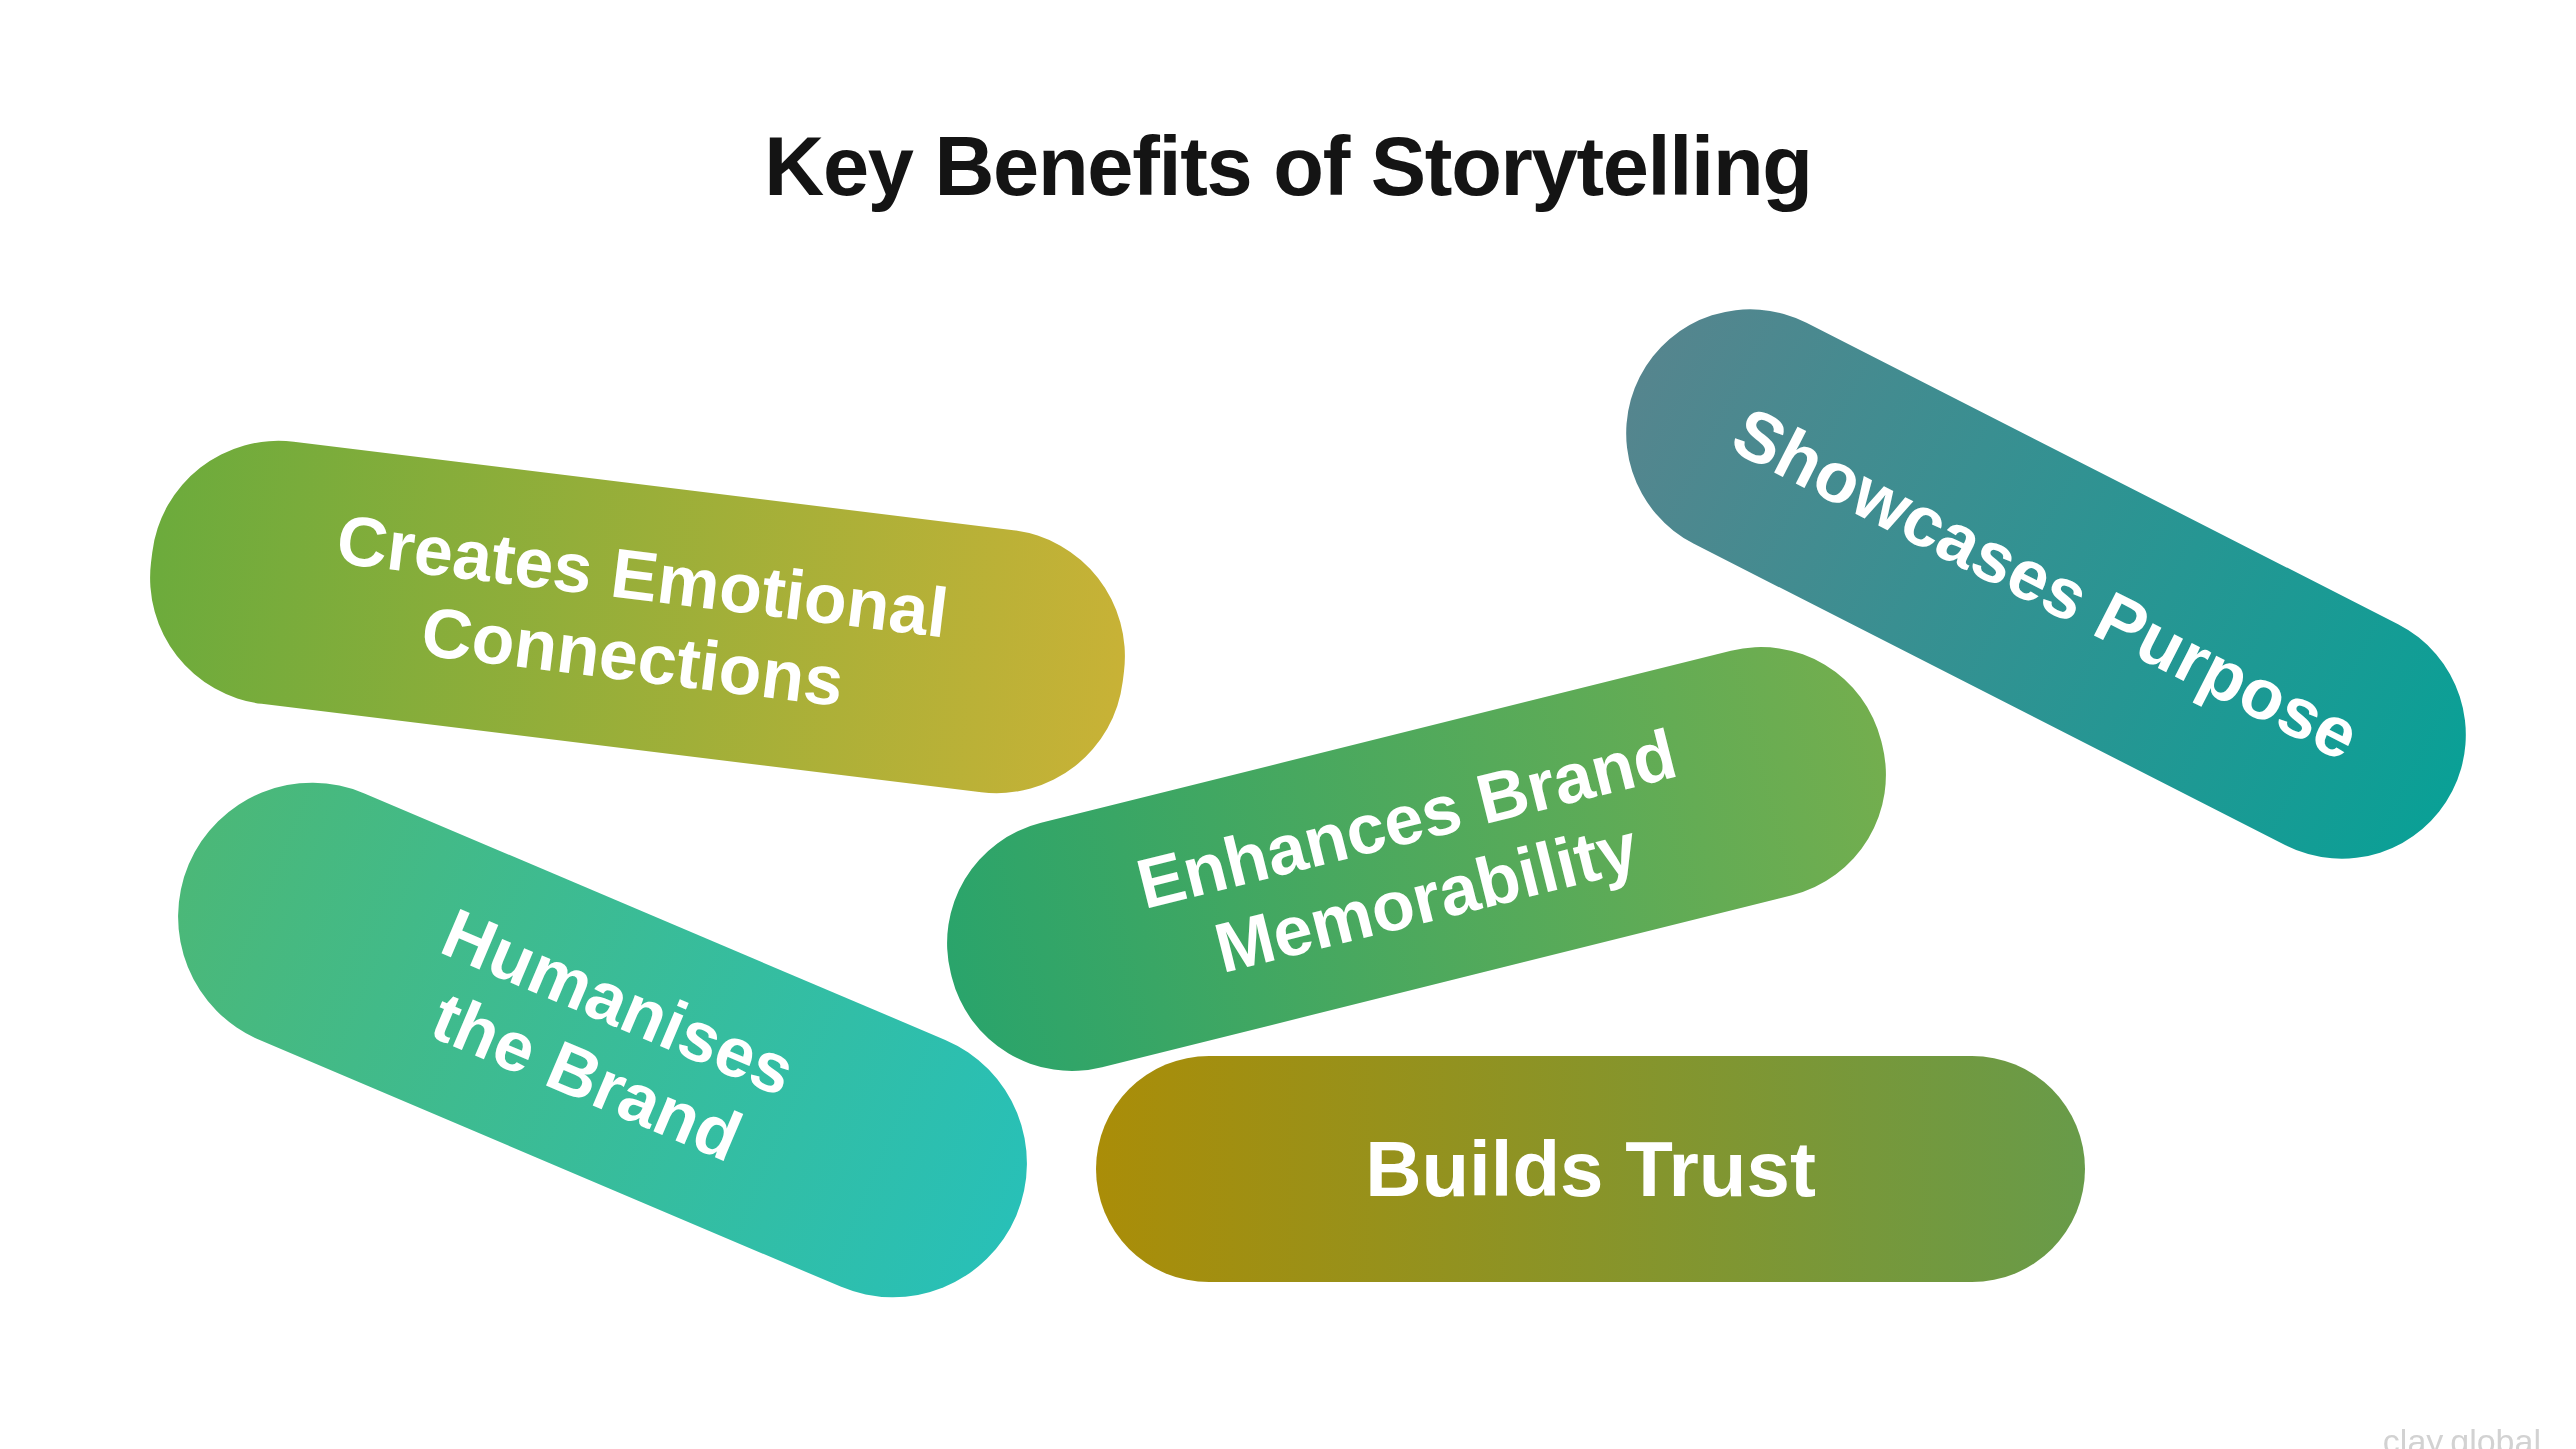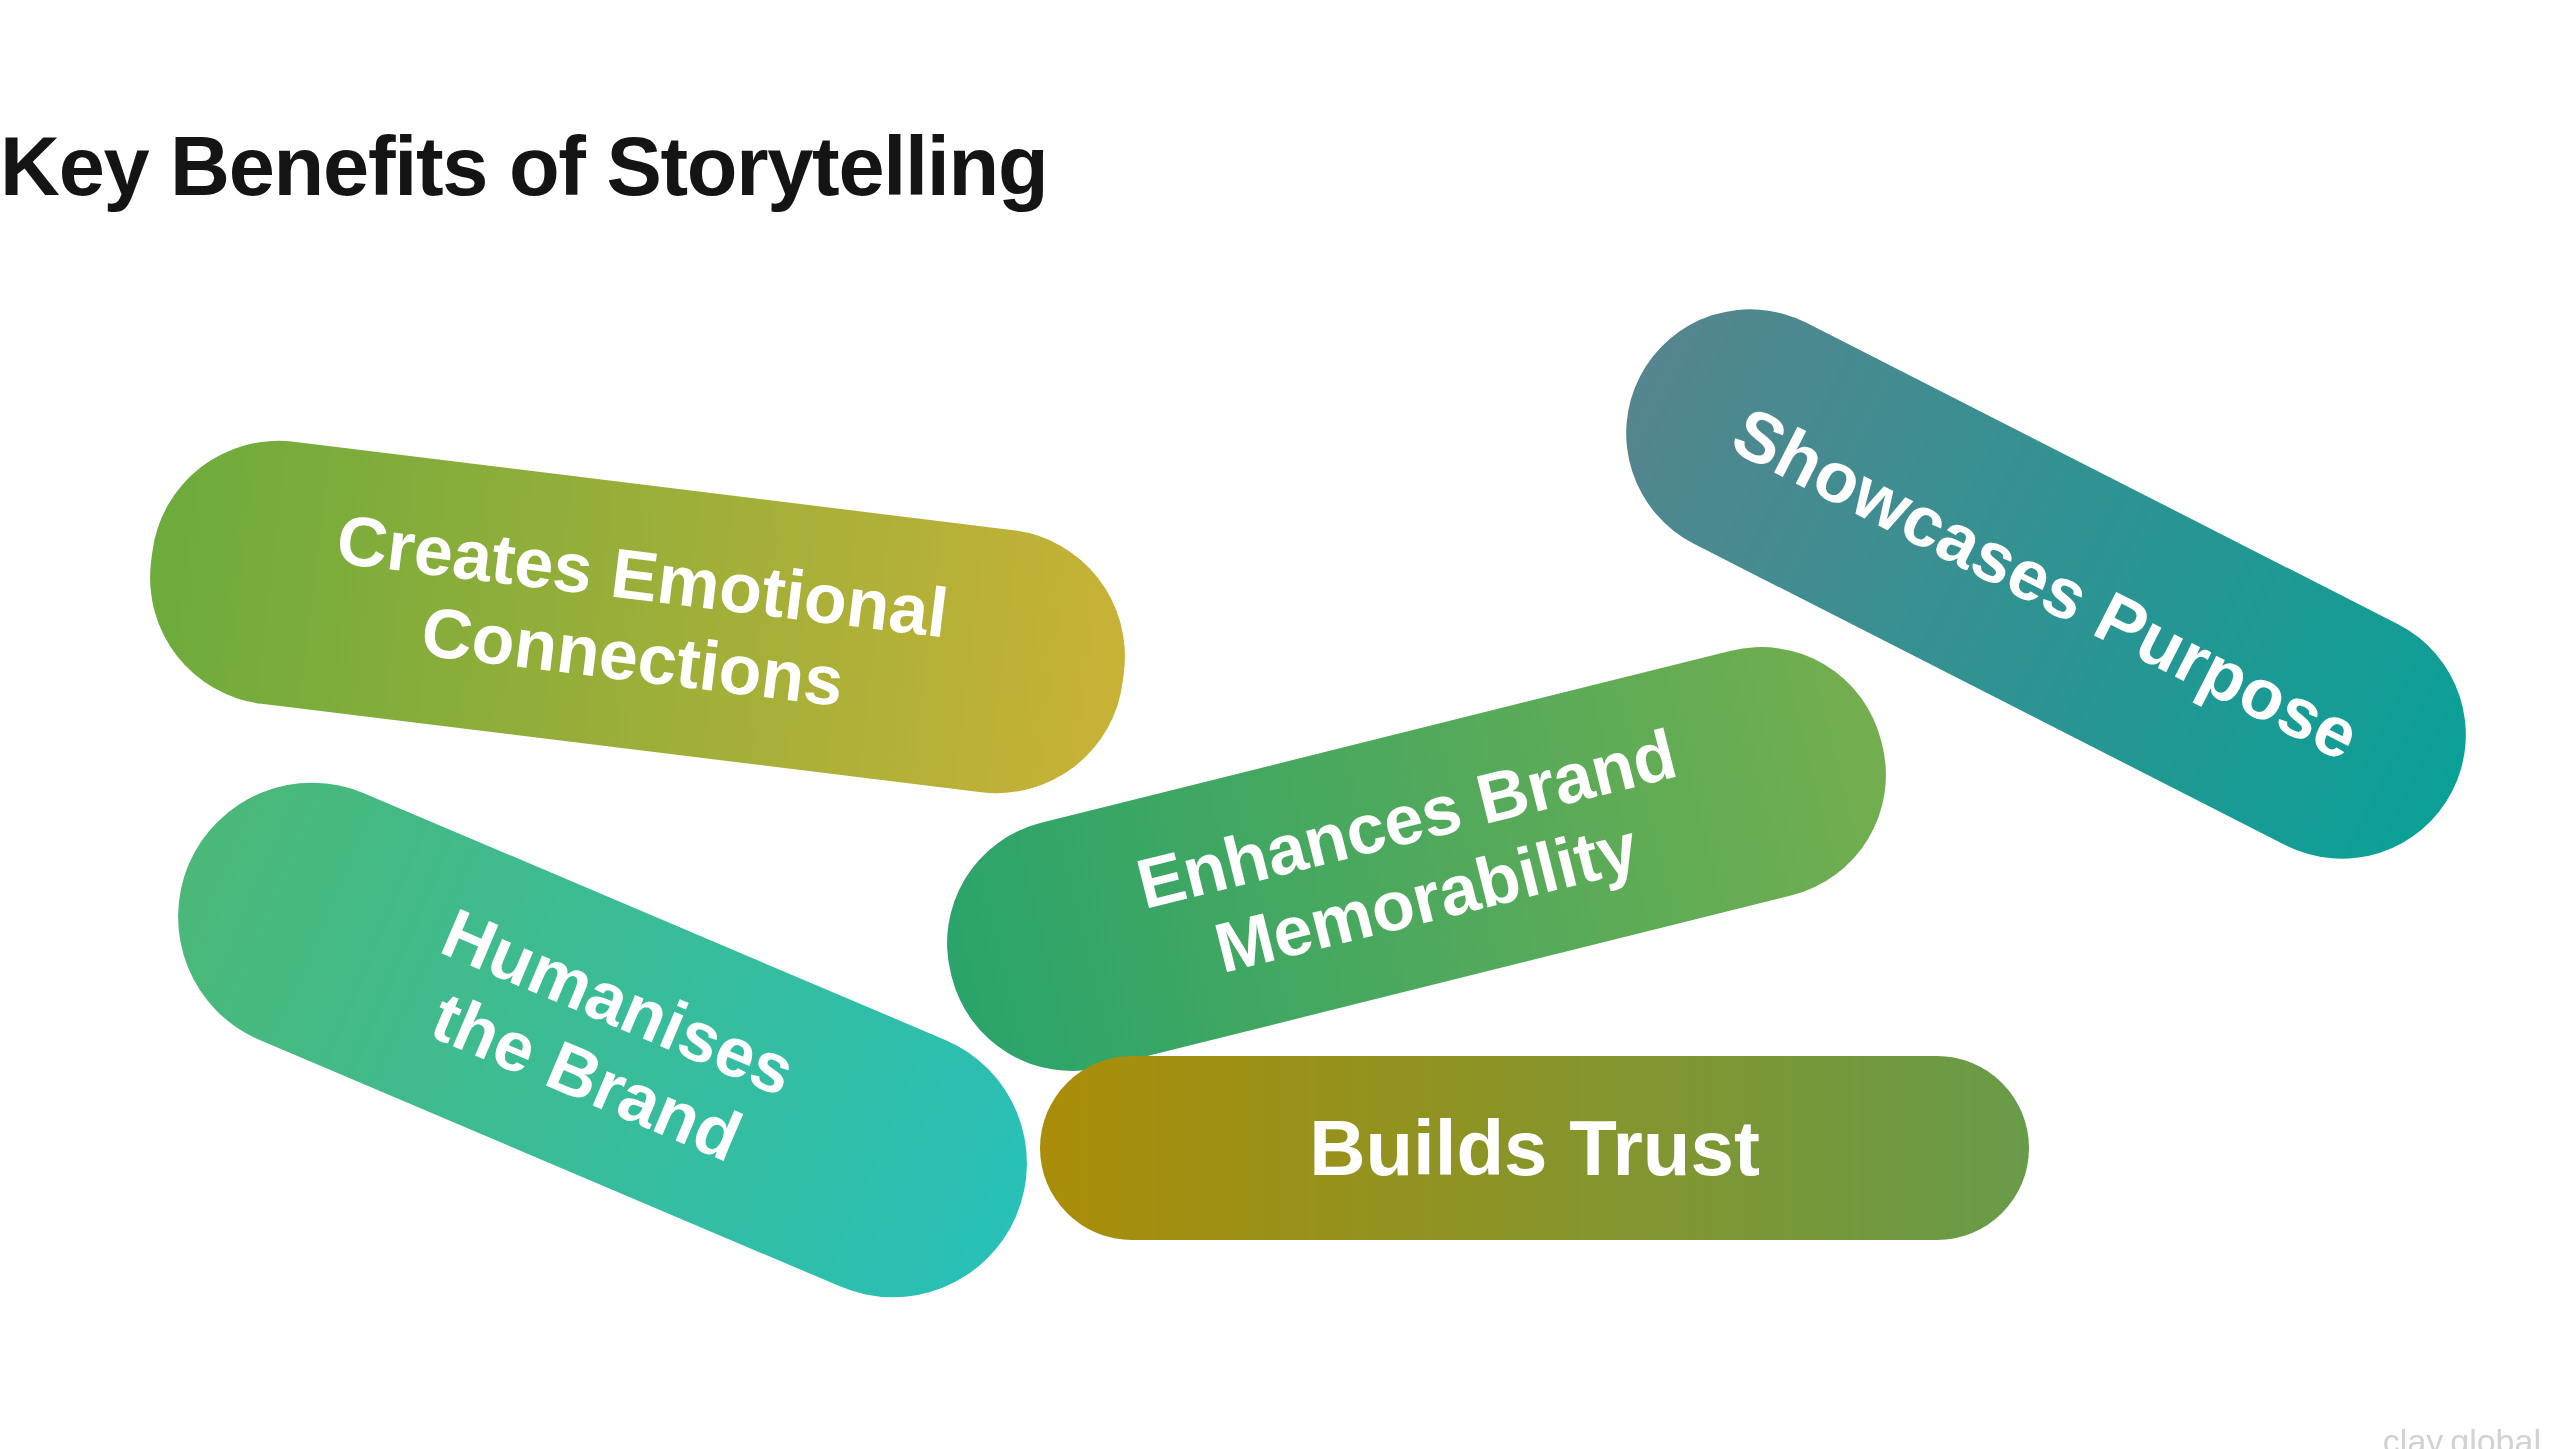"Key Benefits of Storytelling" .title { text-align: none -> center }
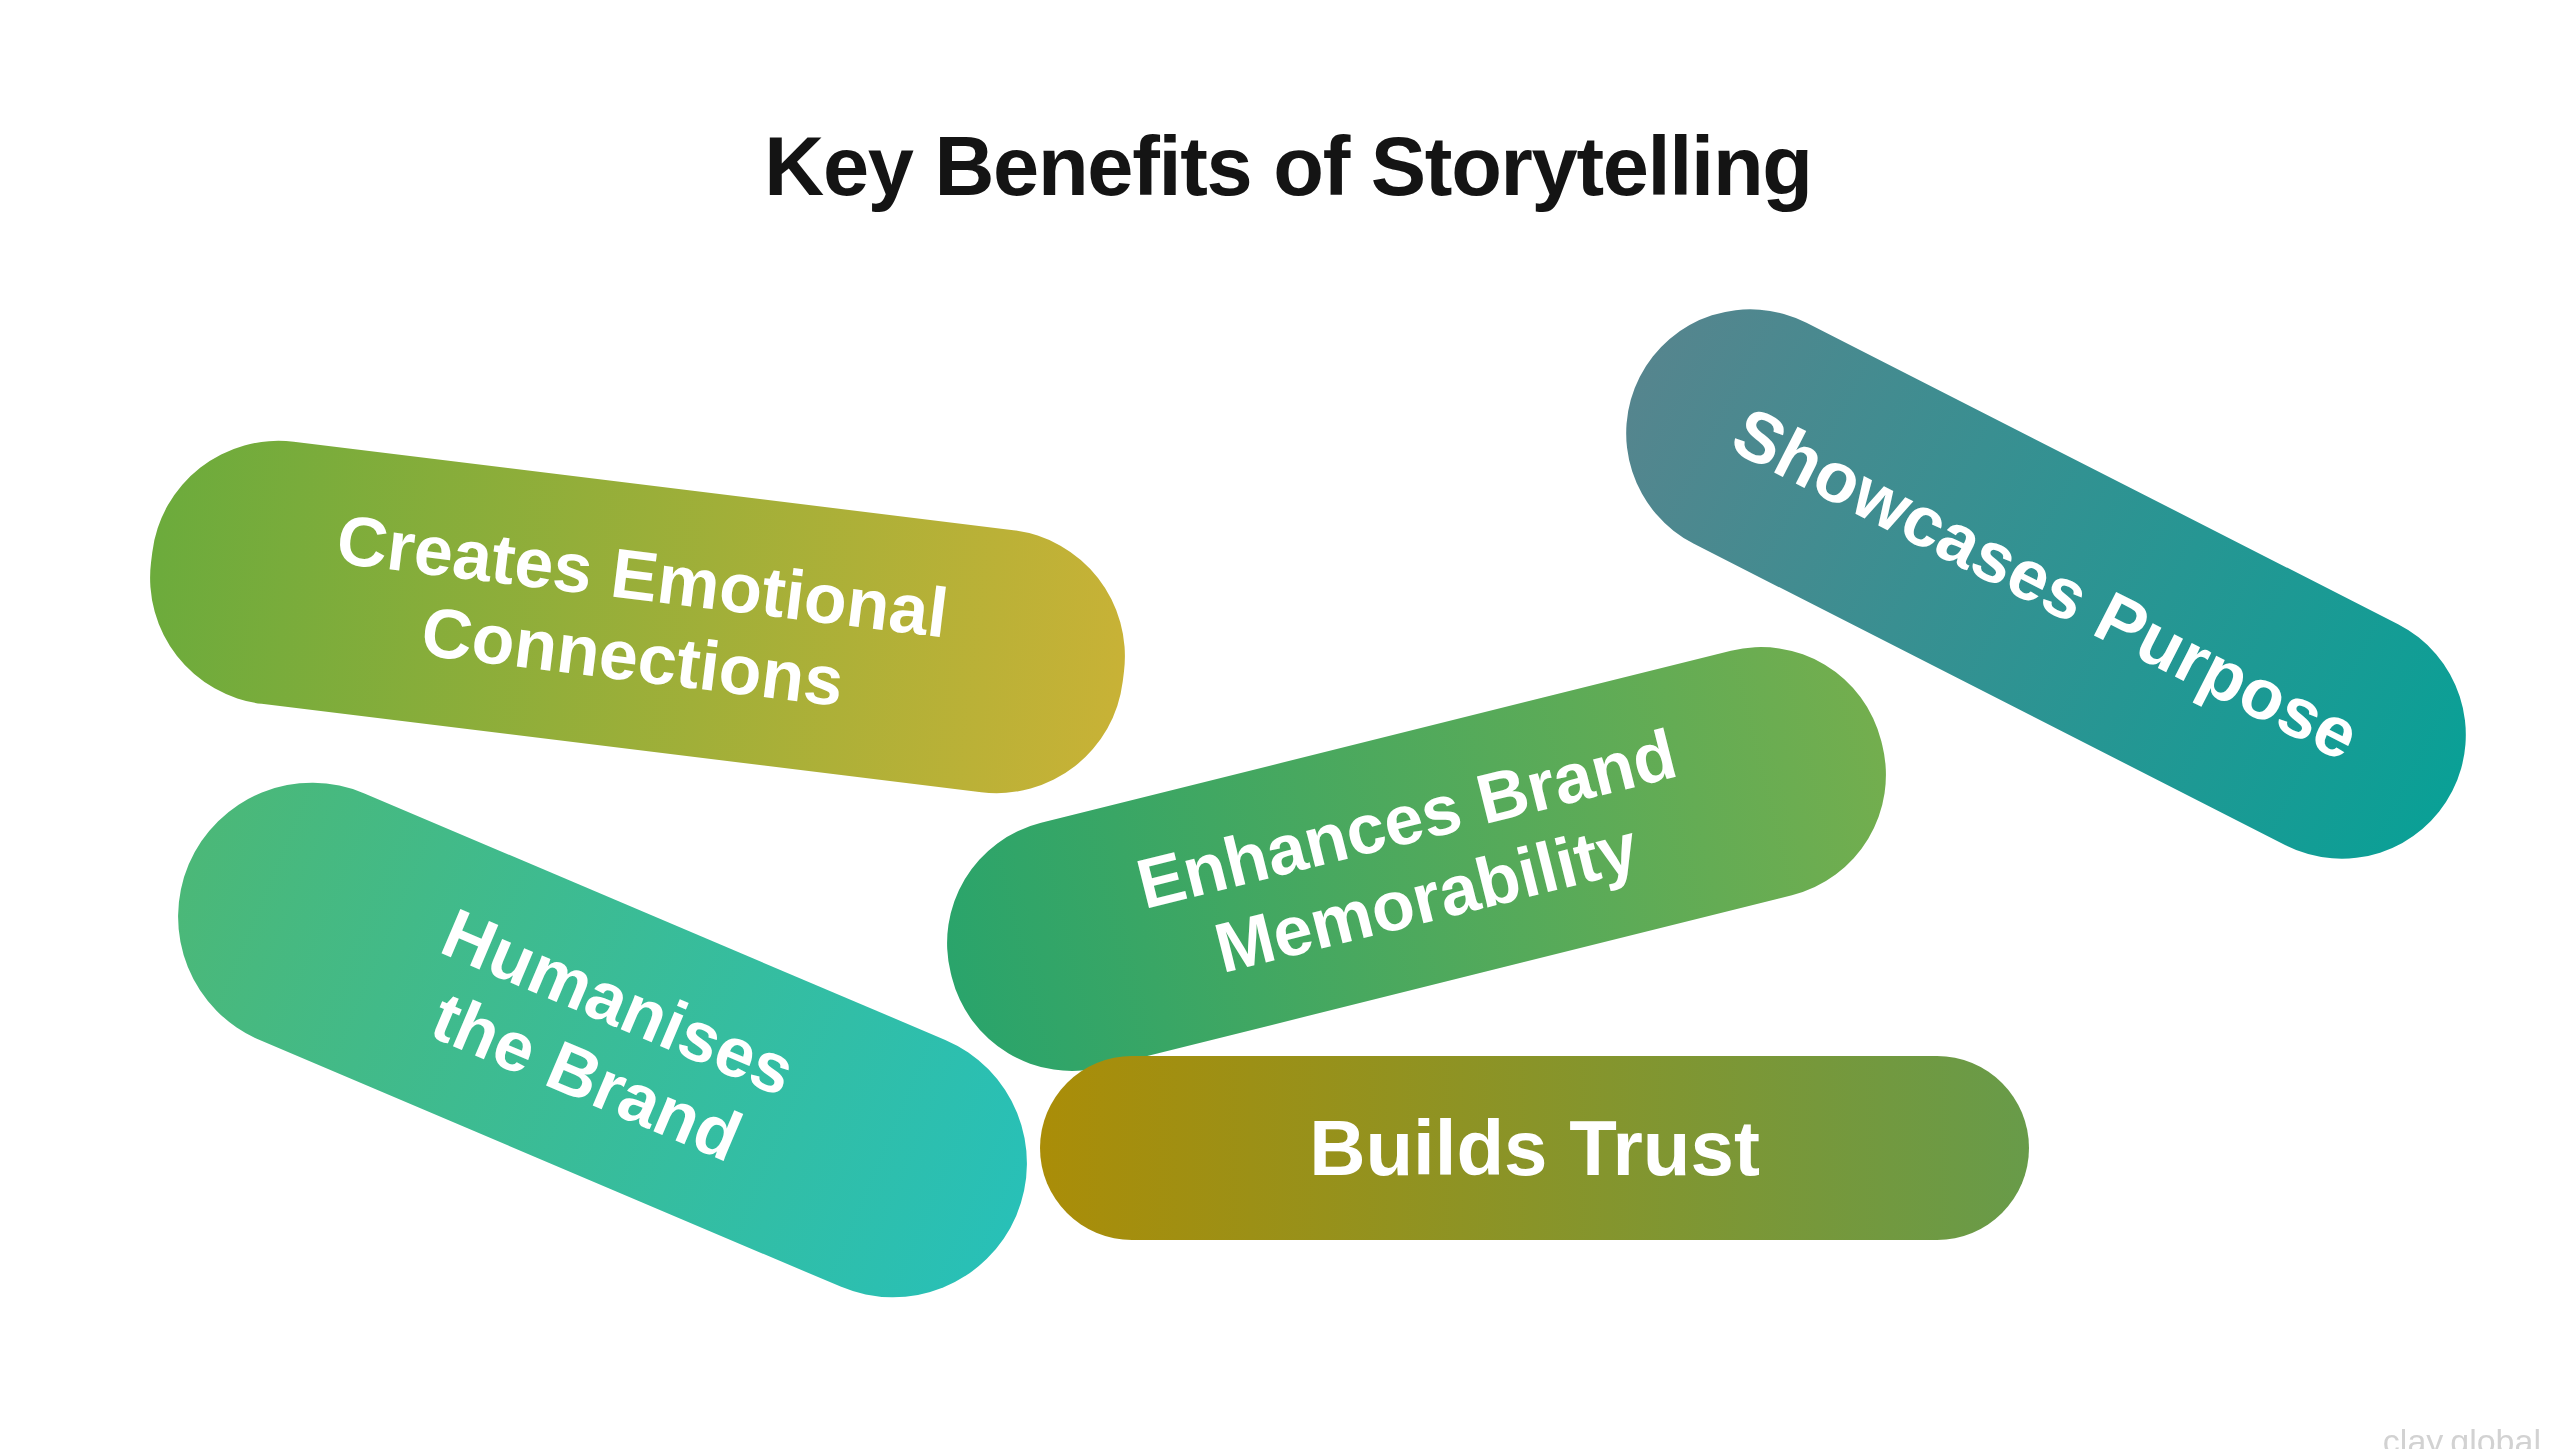"Builds Trust" .pill-builds { height: 184px -> 226px; left: 1040px -> 1096px }
